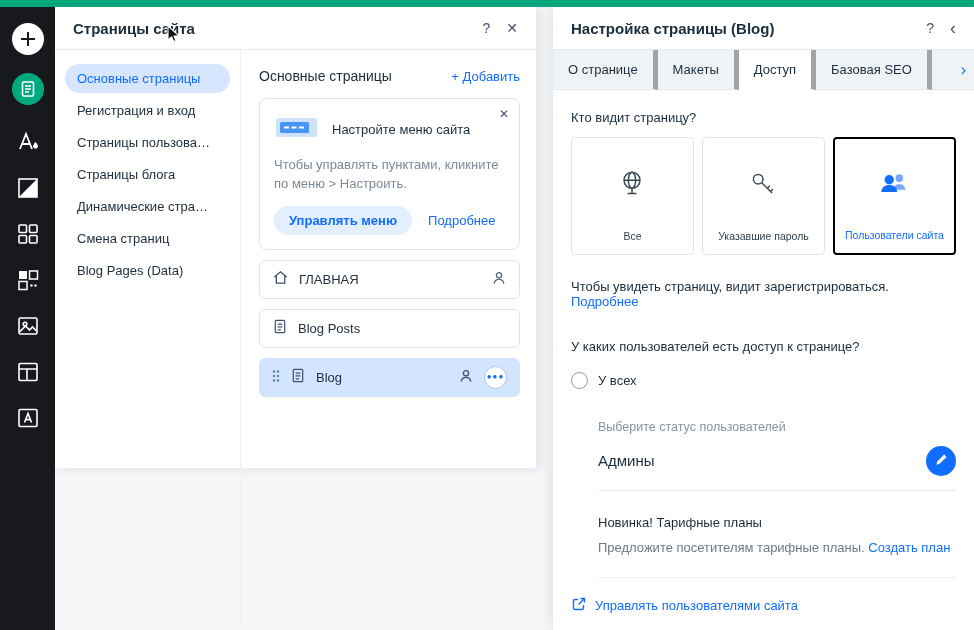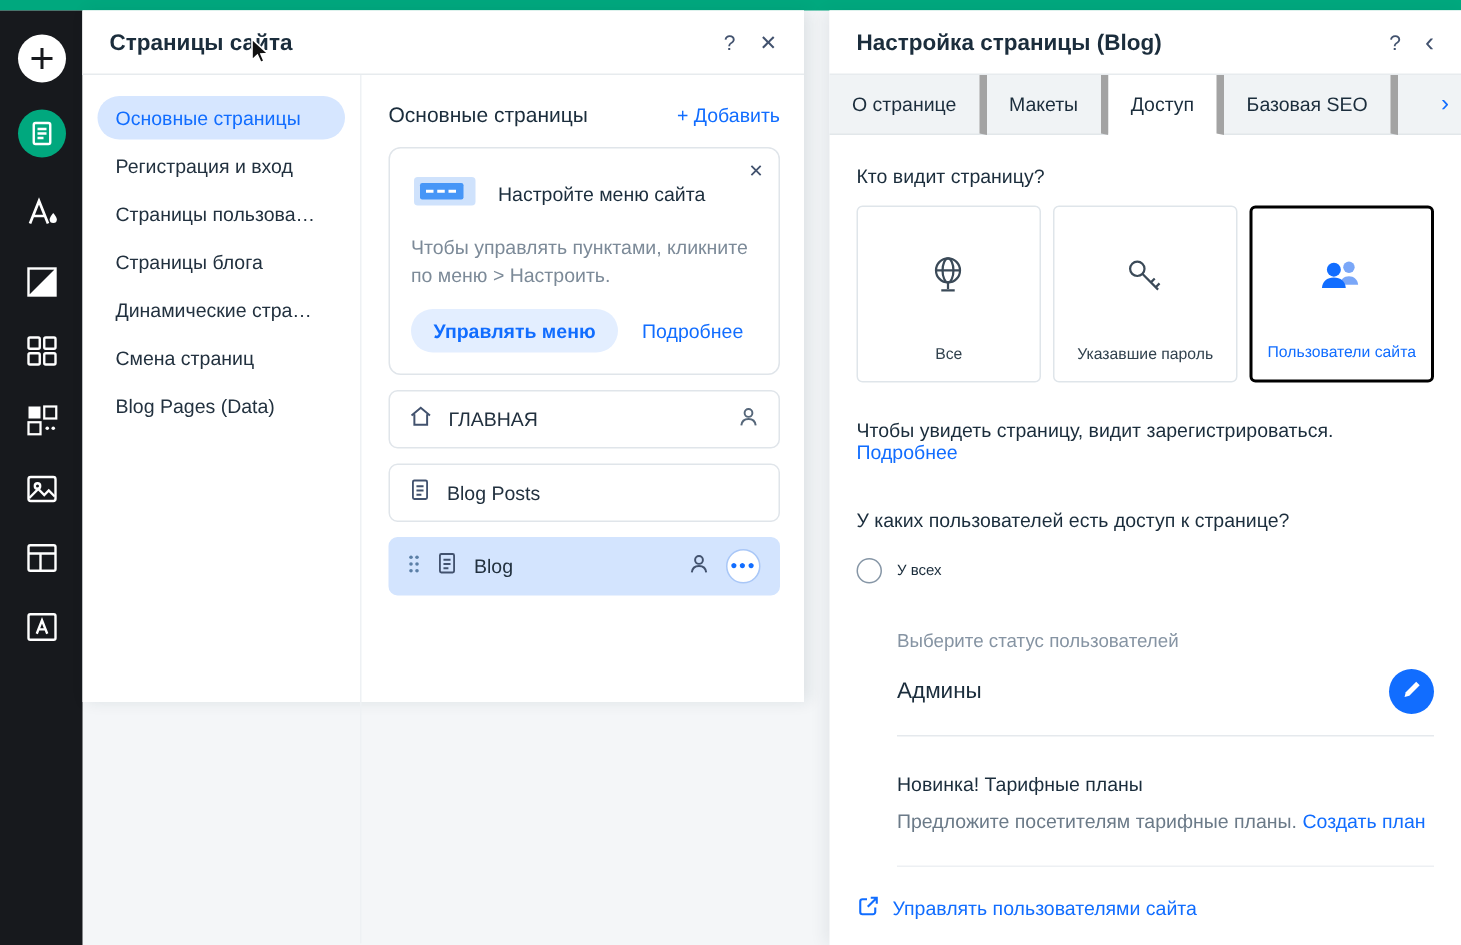"У всех" .radio-label { font-size: 10px -> 13px }
